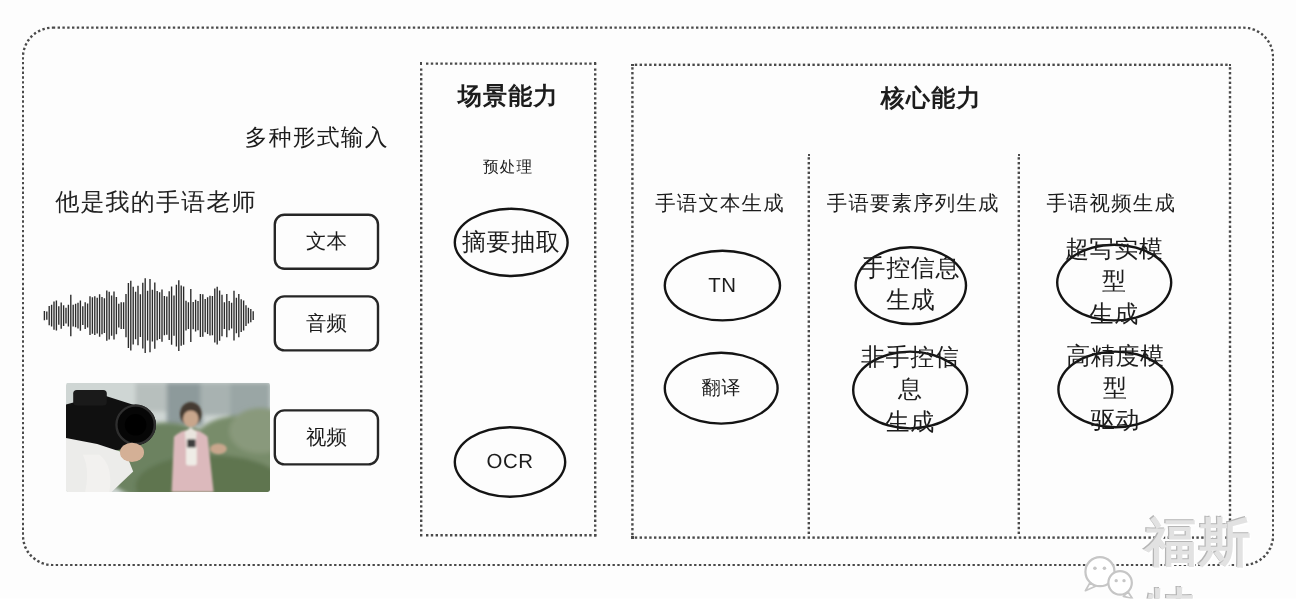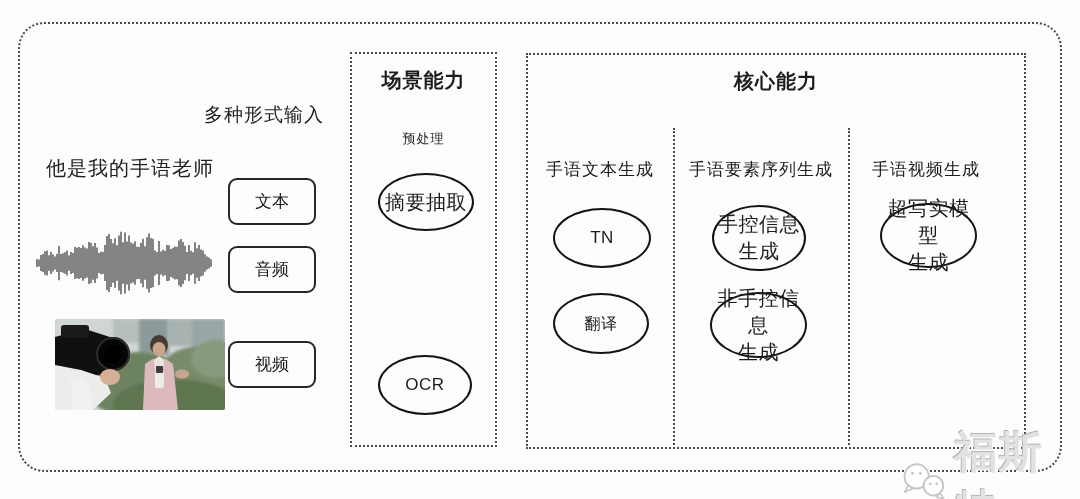"高精度模型" div.enode { html: none -> <div> <span>高精度模型</span> <span>驱动</span> </div> }
